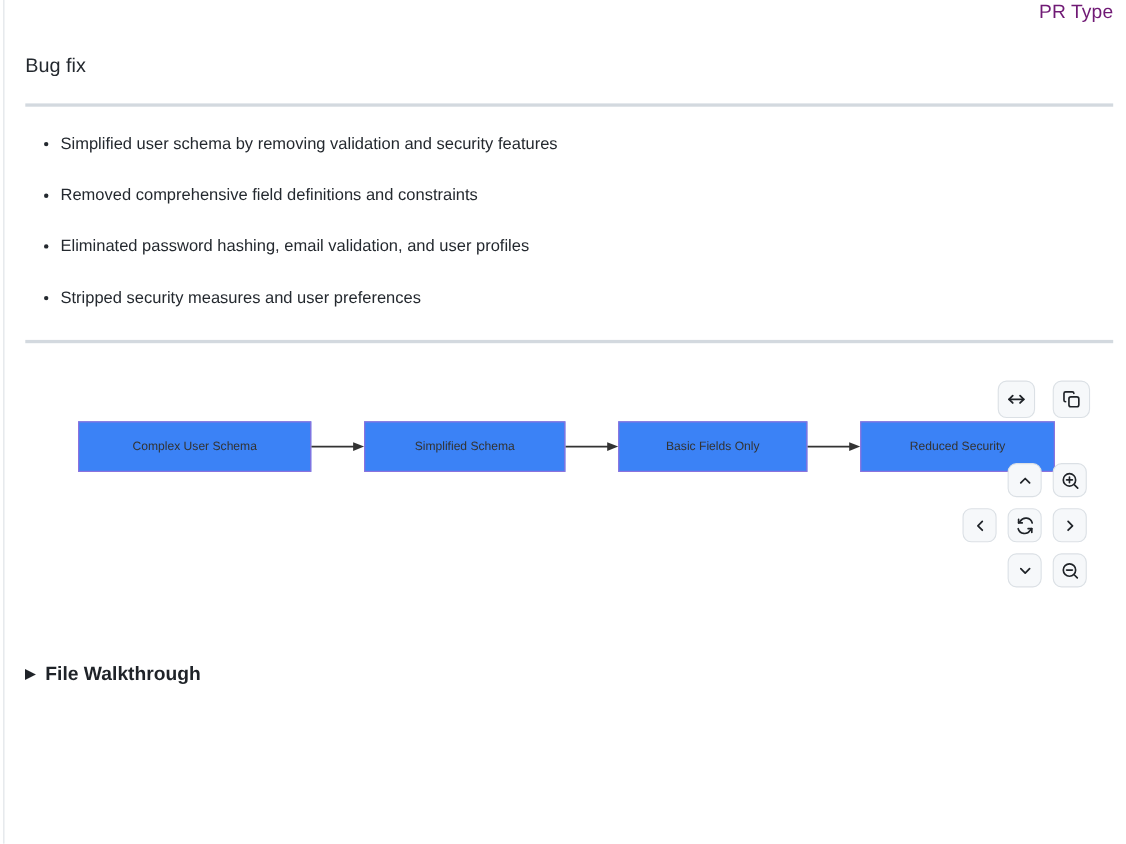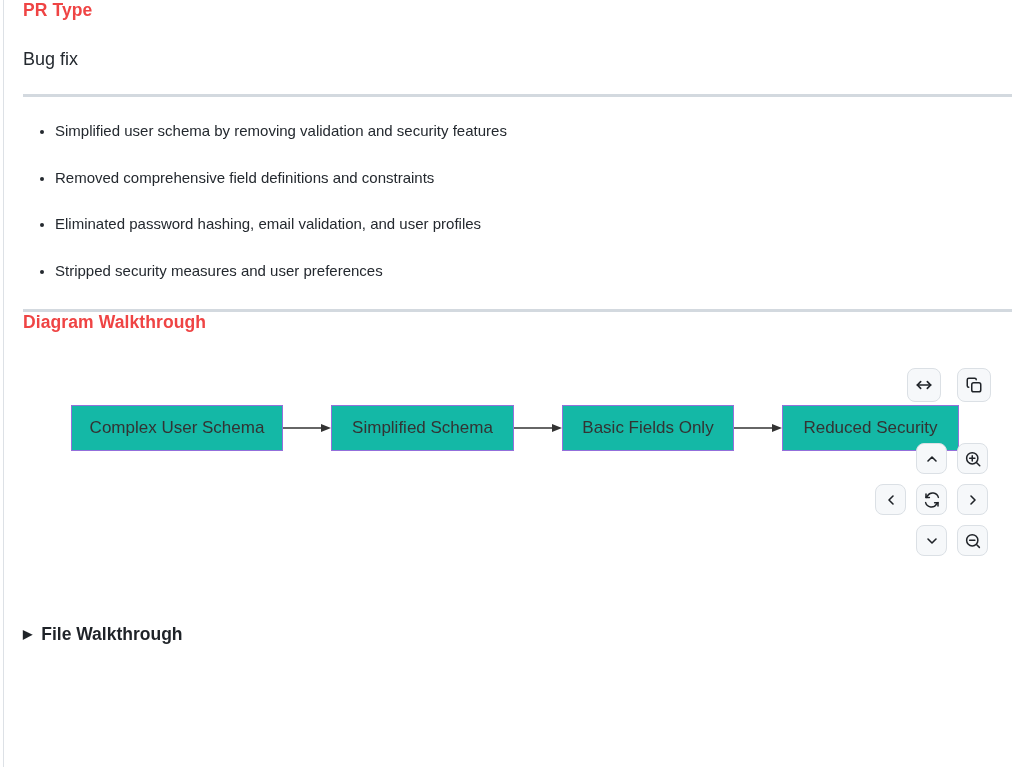"PR Type" h3.sec { color: #ef4444 -> #701a75; font-weight: 700 -> 400; text-align: none -> right }
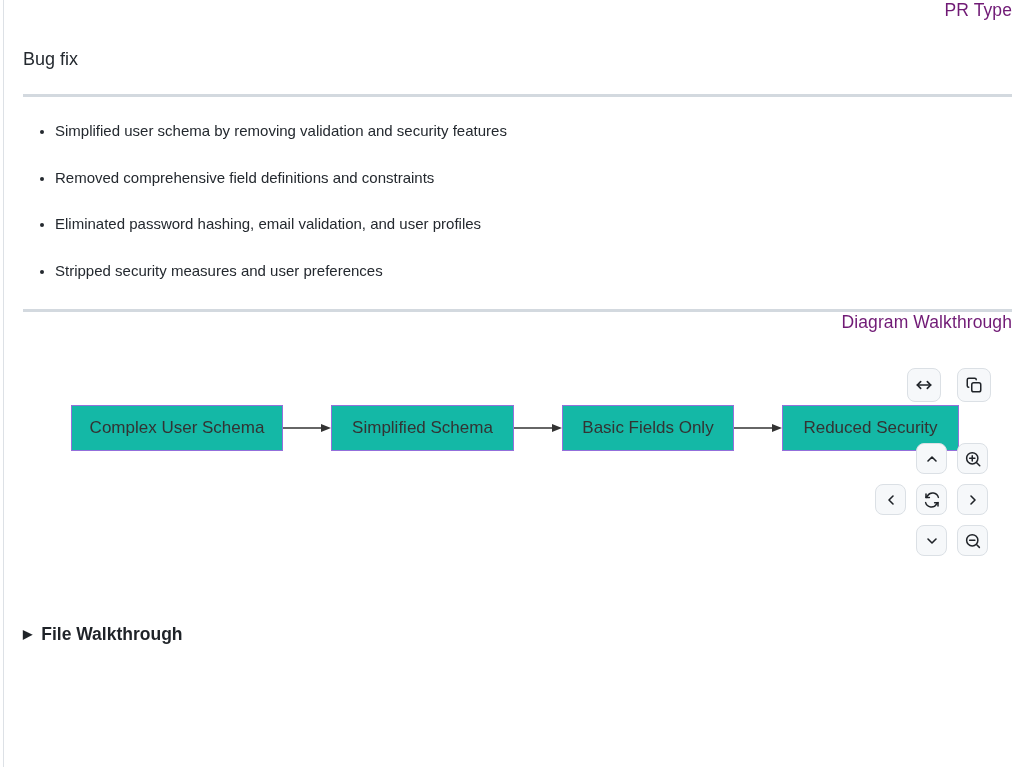"Diagram Walkthrough" h3.sec { html: <h3>Diagram Walkthrough</h3> -> none }
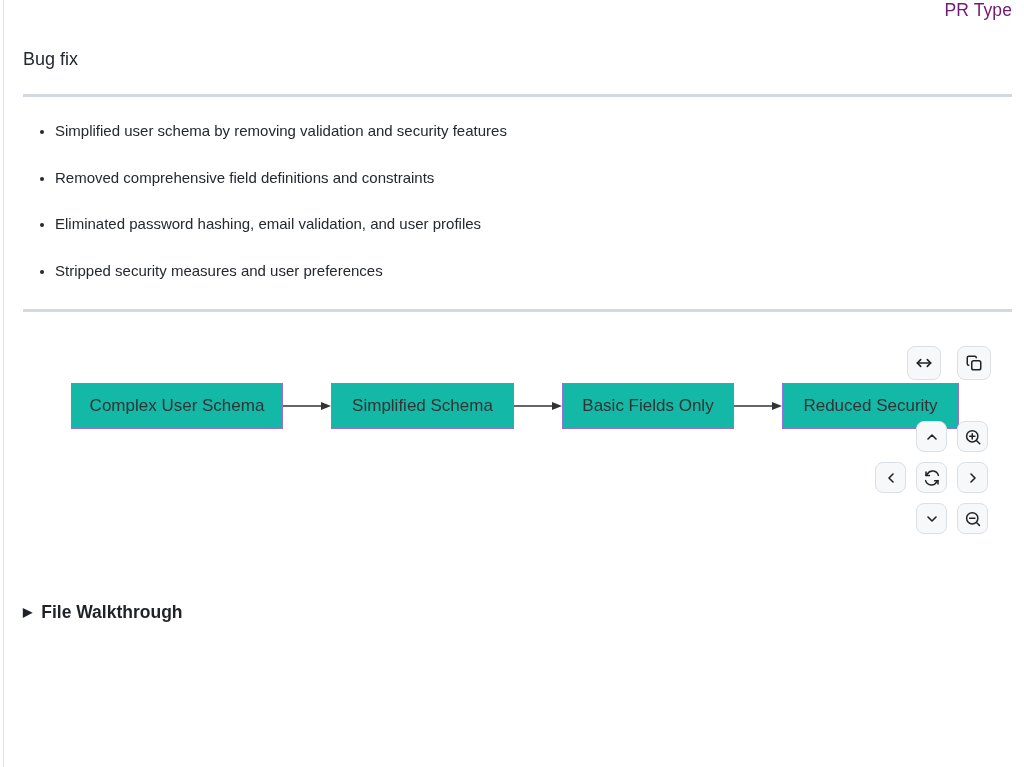"Complex User Schema" .node { background: #14b8a6 -> #3b82f6; font-size: 17px -> 11px }
